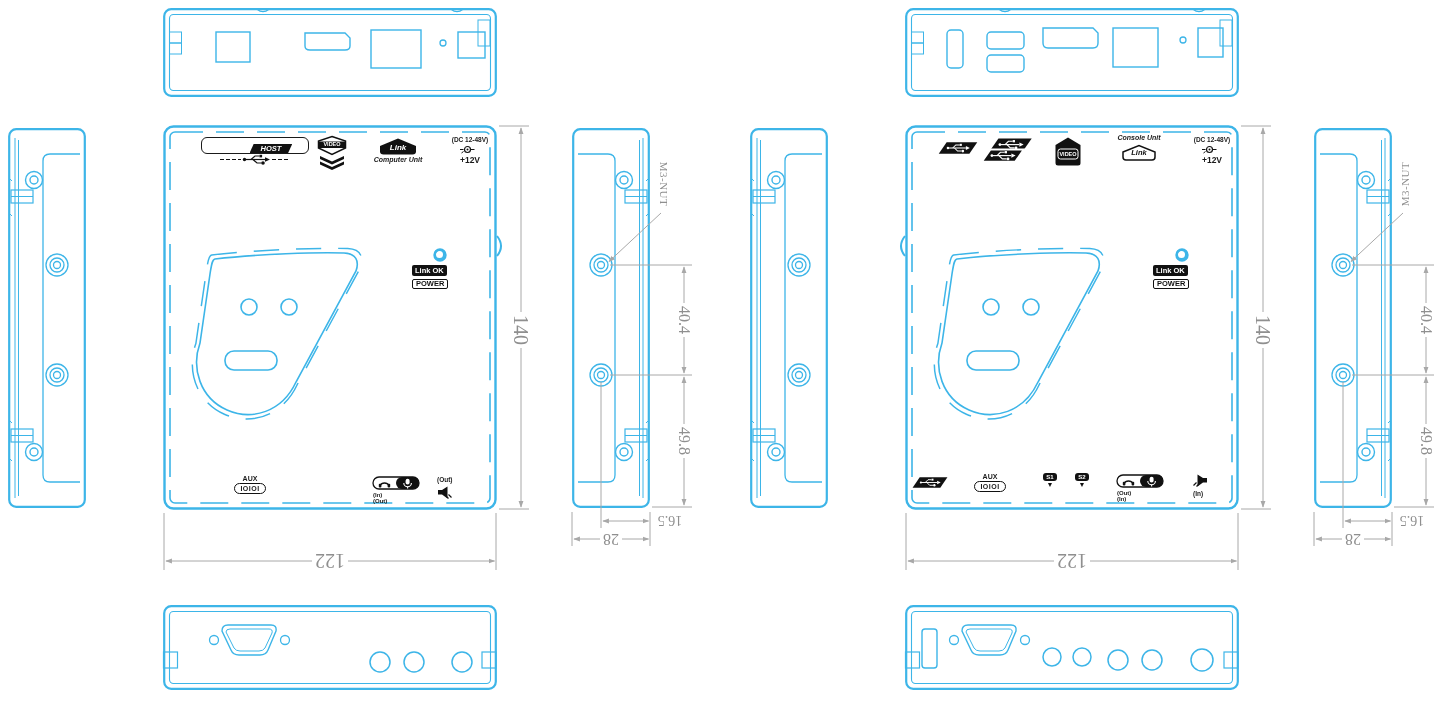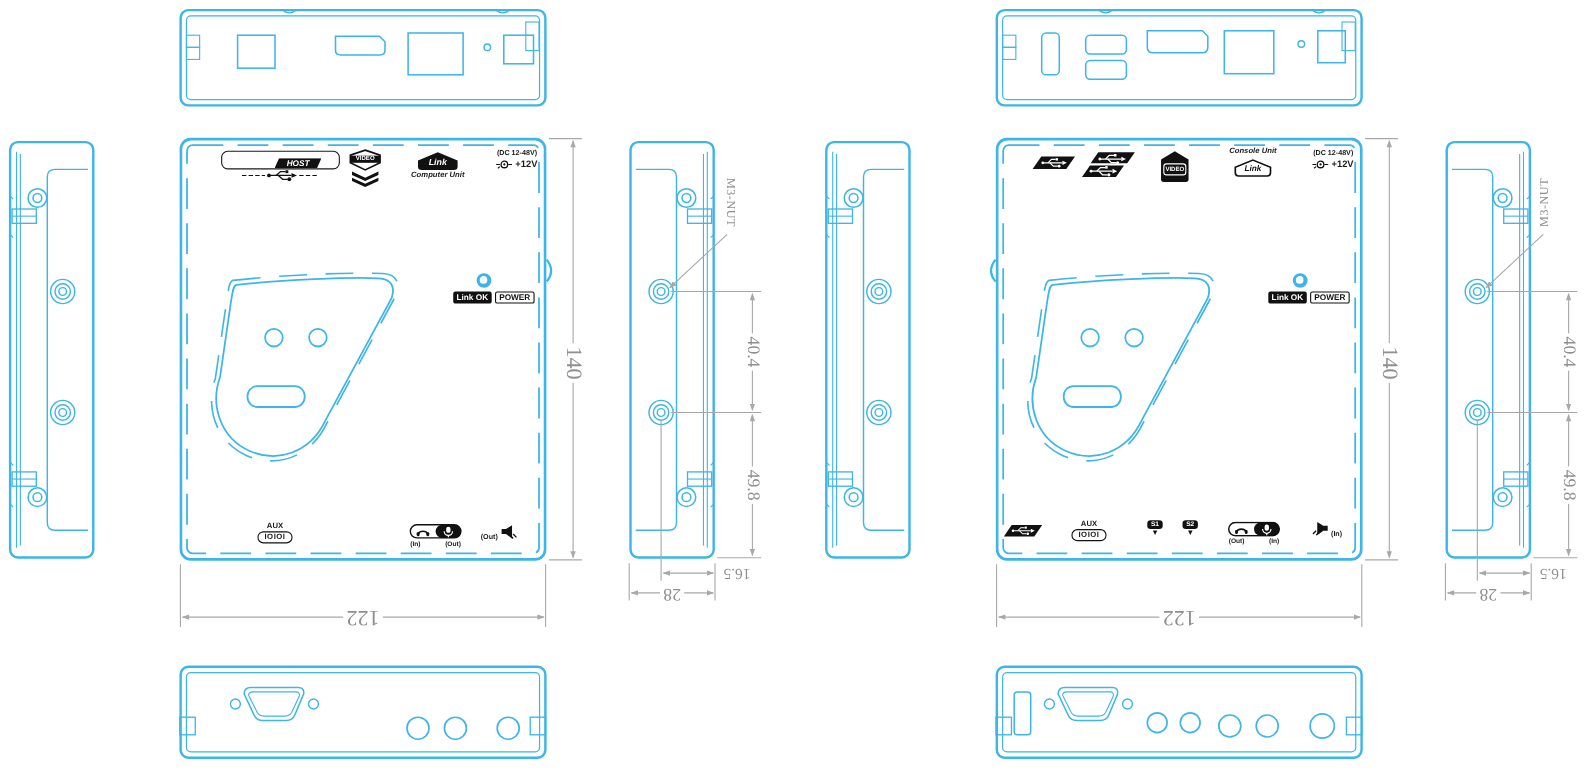"+12V" .row { align-items: flex-end -> flex-start; flex-direction: row -> column }
